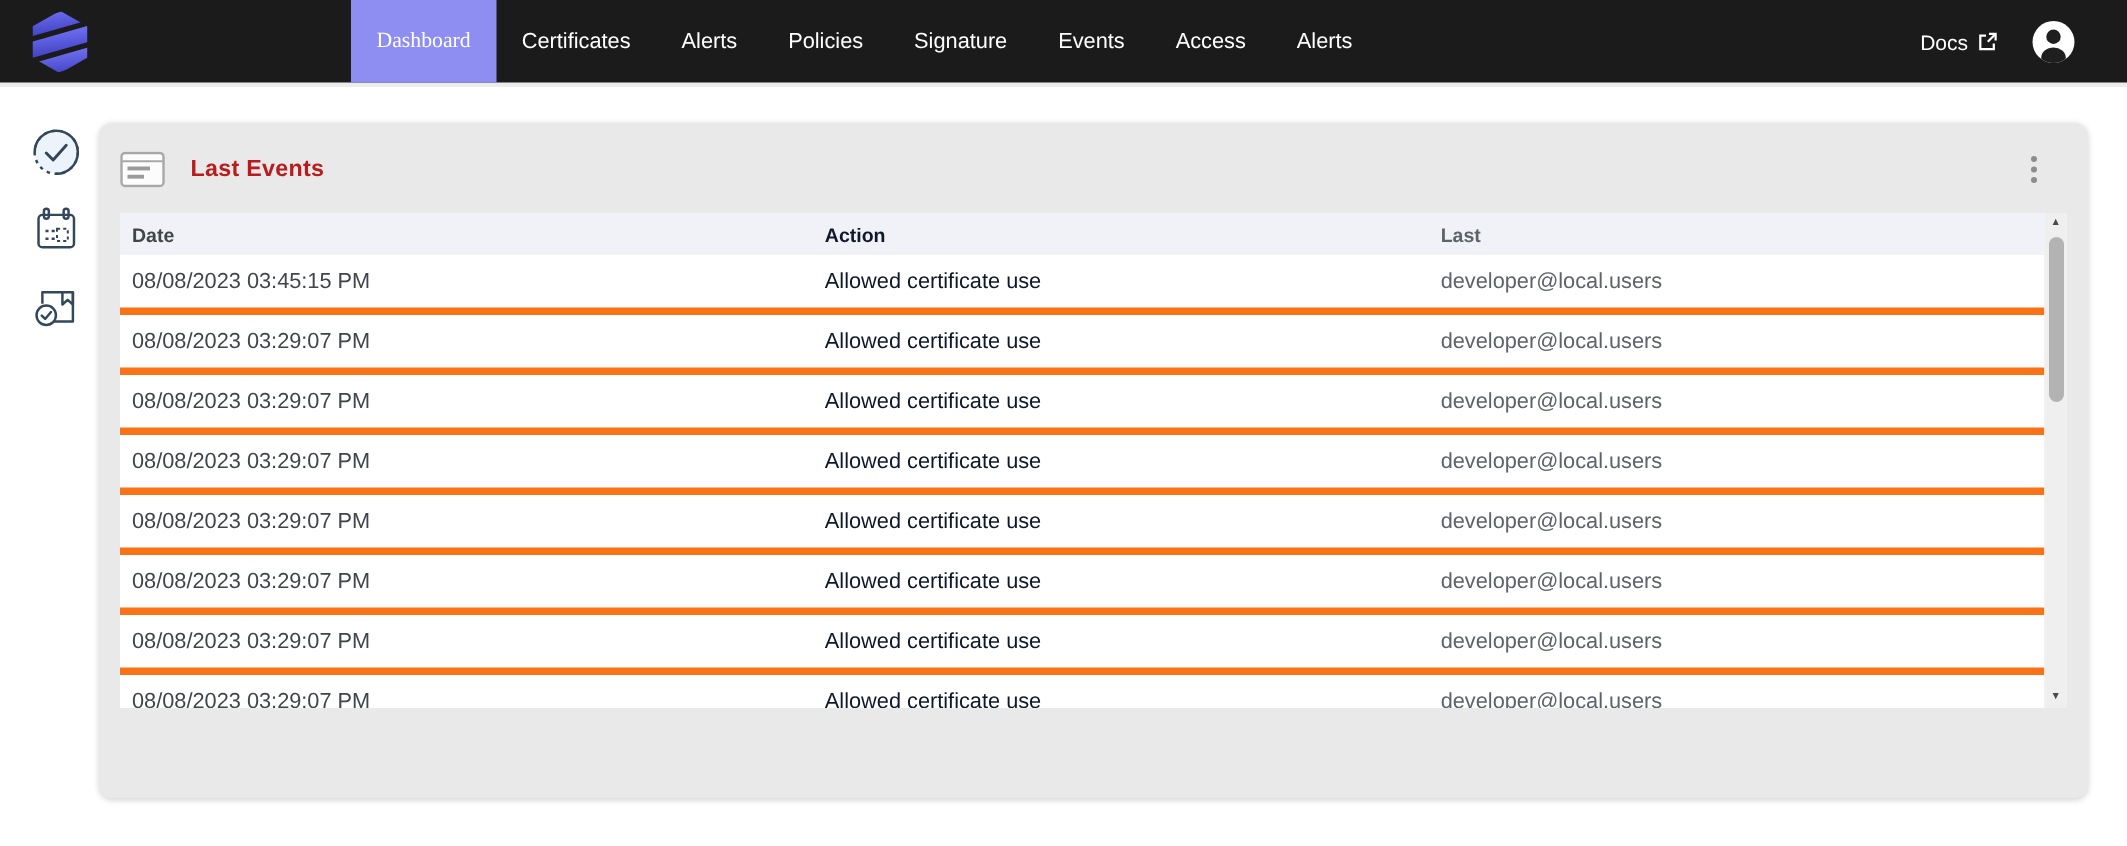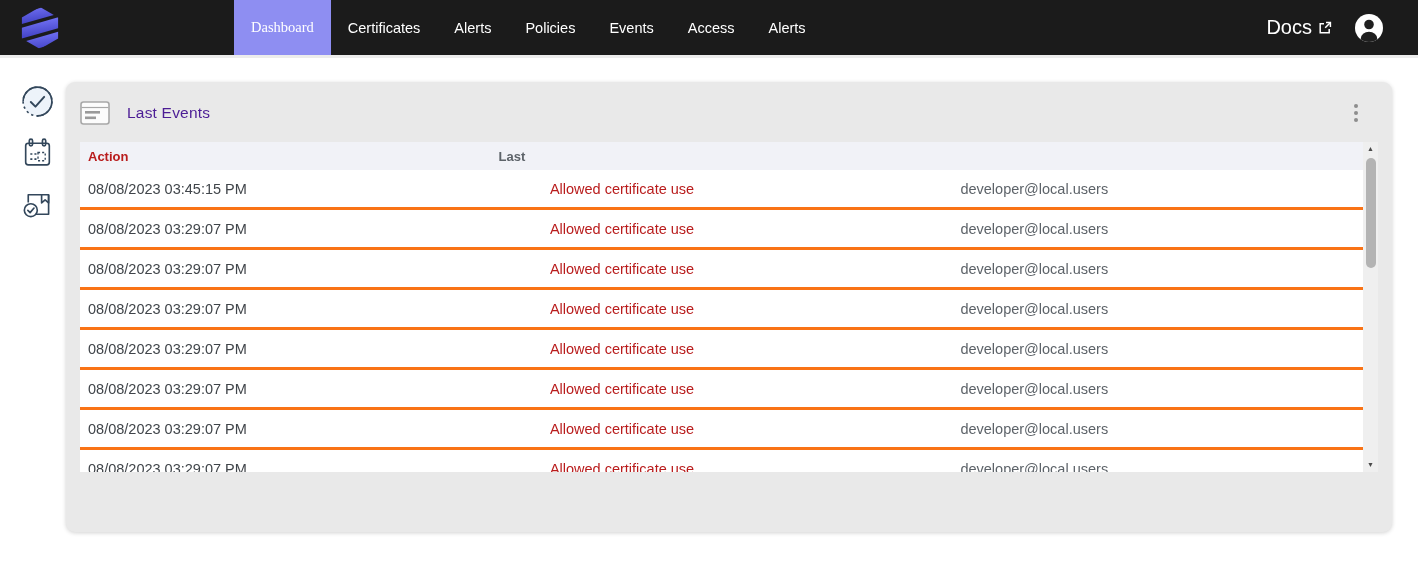"Signature" div.nav-item { html: none -> <div>Signature</div> }
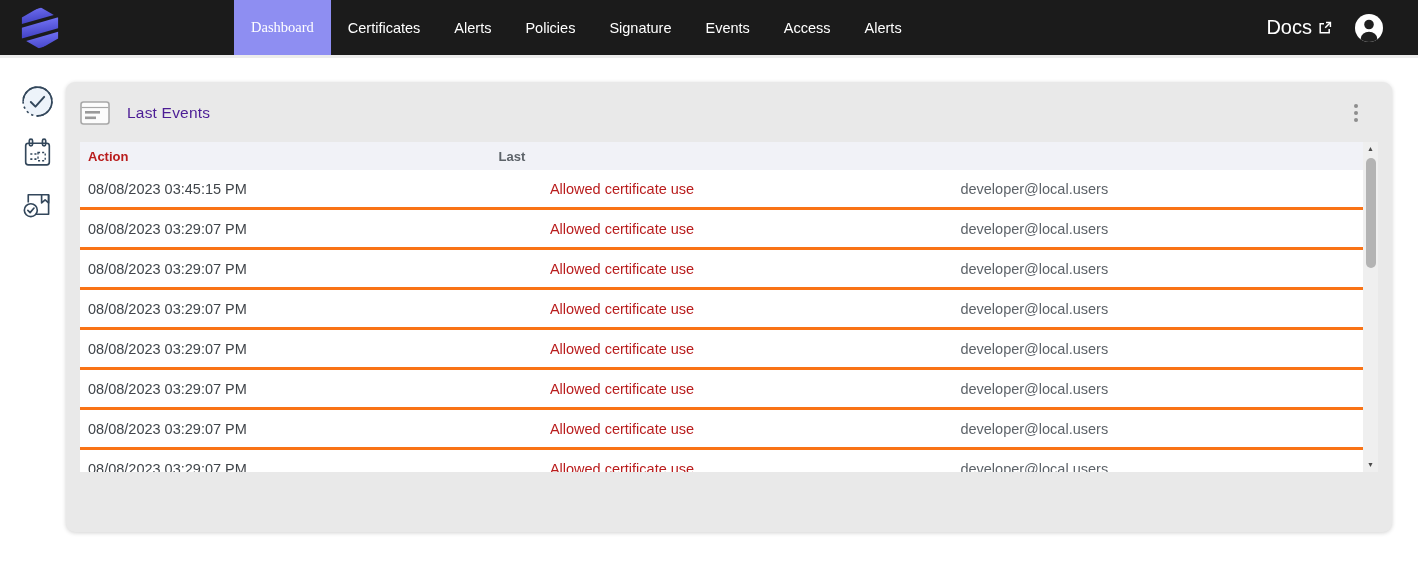"Docs" .docs-link { font-size: 20px -> 14px }
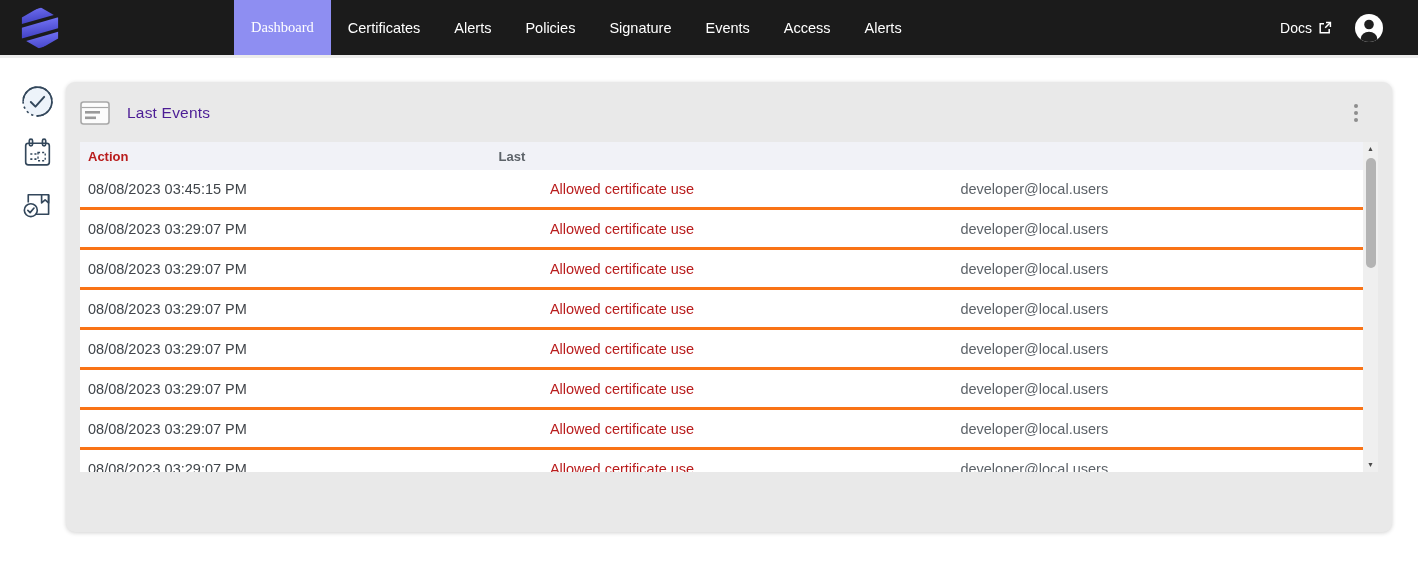"Last Events" .card-title { color: #4c1d95 -> #b91c1c; font-weight: normal -> bold }
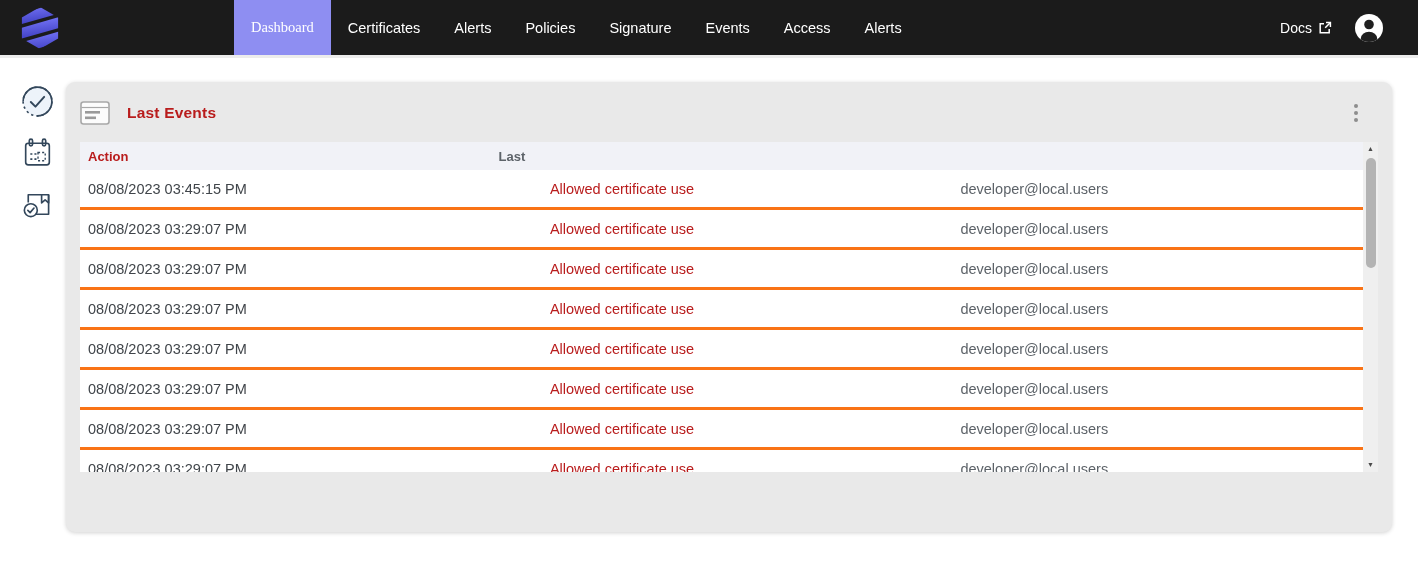"Date" div.thcell { html: none -> <div>Date</div> }
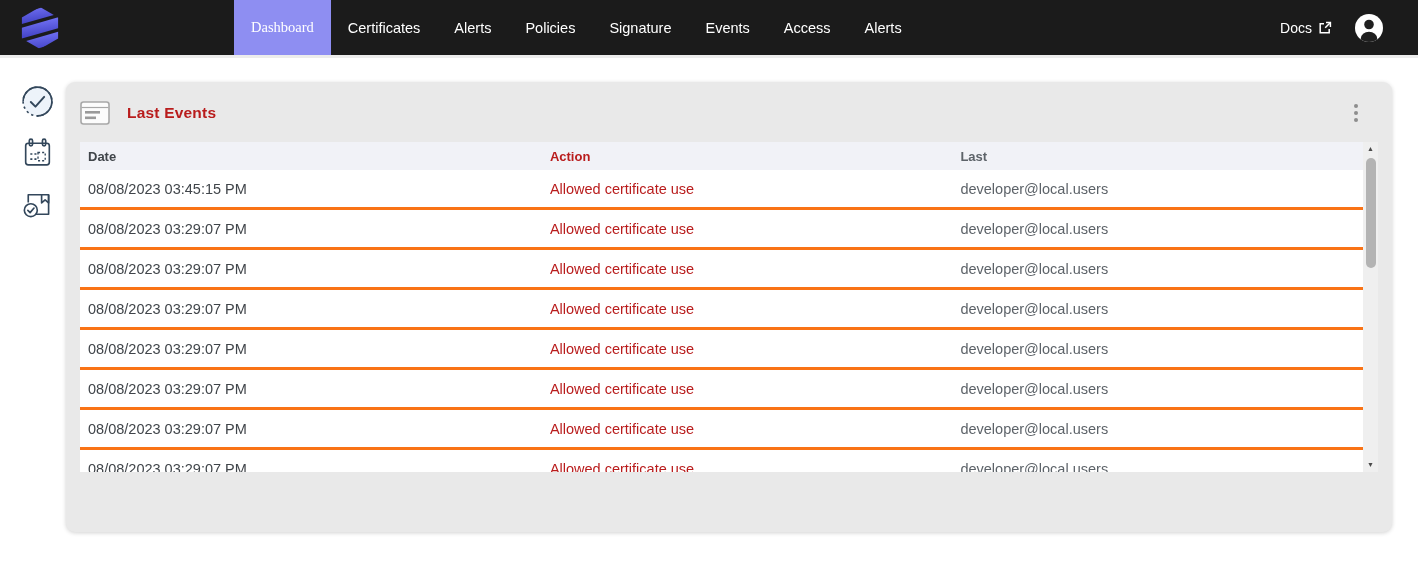"Action" .c1 { color: #b91c1c -> #0f172a }
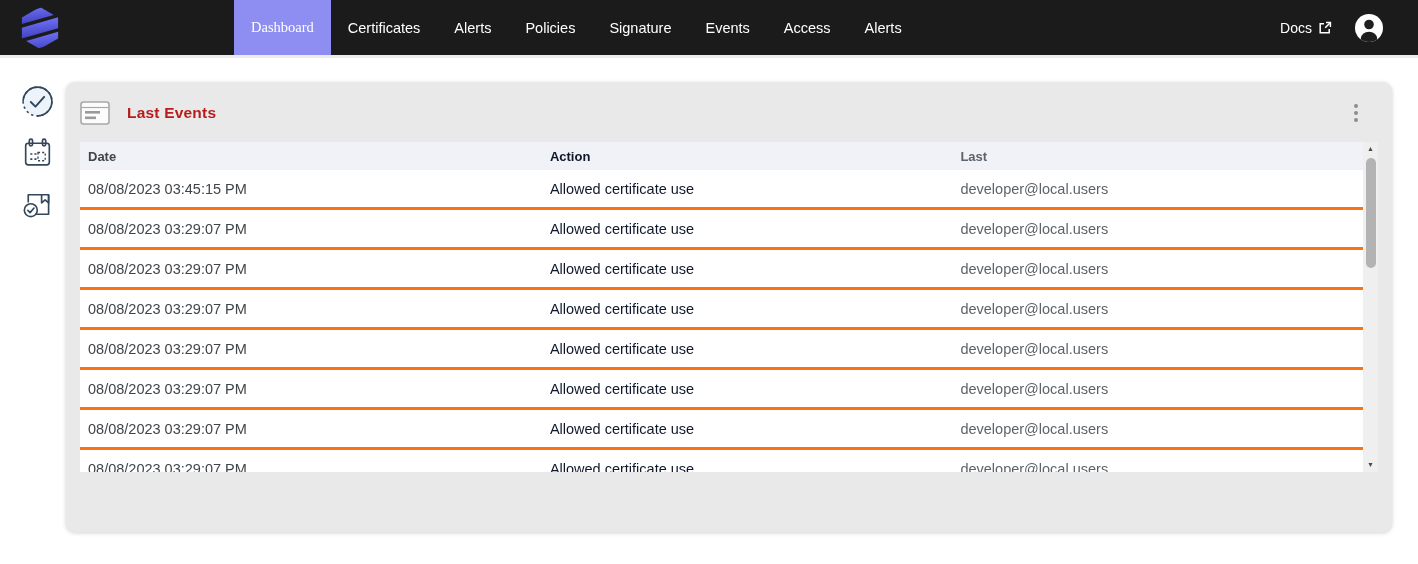"08/08/2023 03:45:15 PM" .trow { border-bottom: 3px solid #f97316 -> 5px solid #f97316 }
